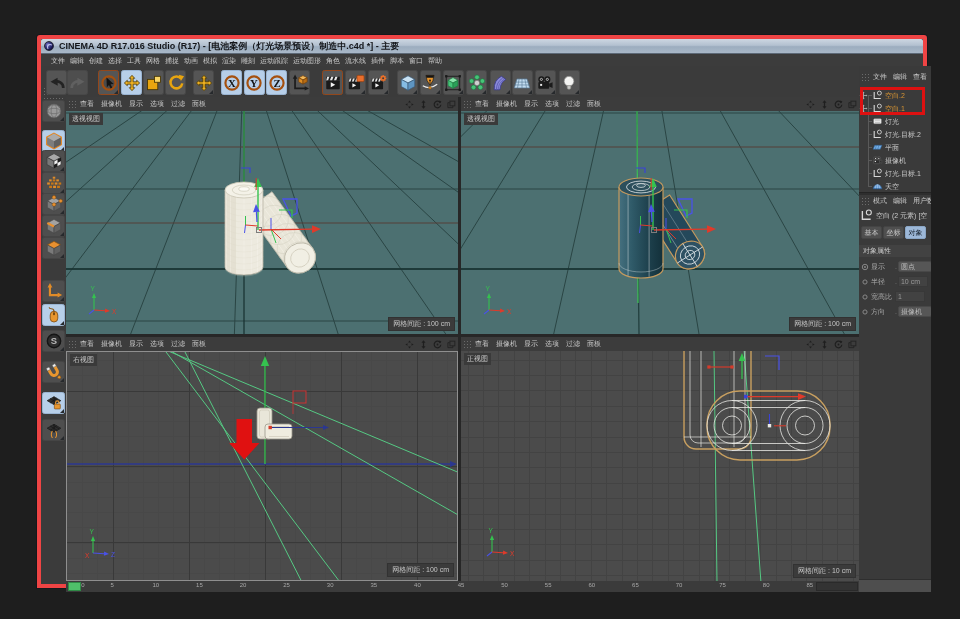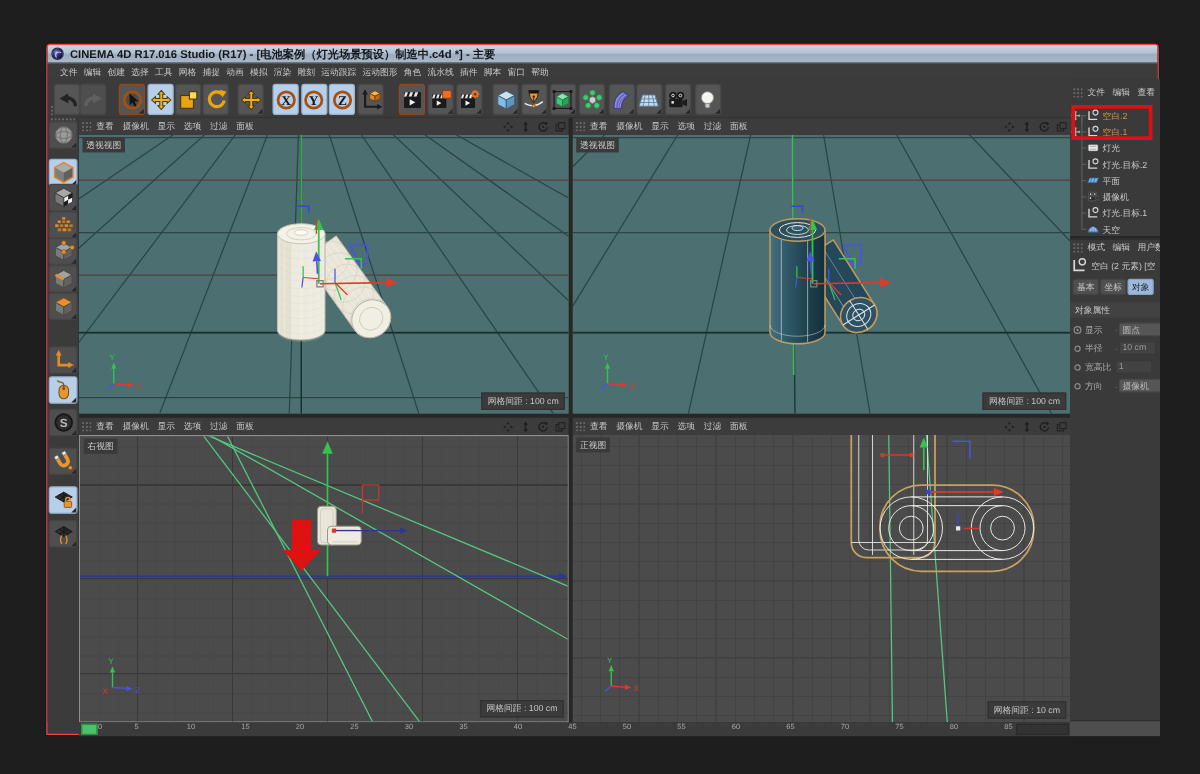"CINEMA 4D R17.016 Studio (R17)" .window { border: 1px solid #ef4444 -> 4px solid #ef4444 }
